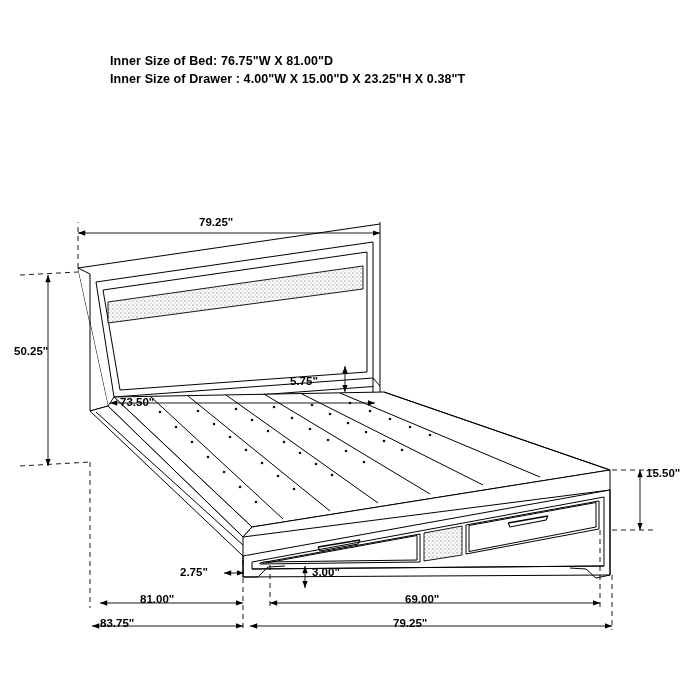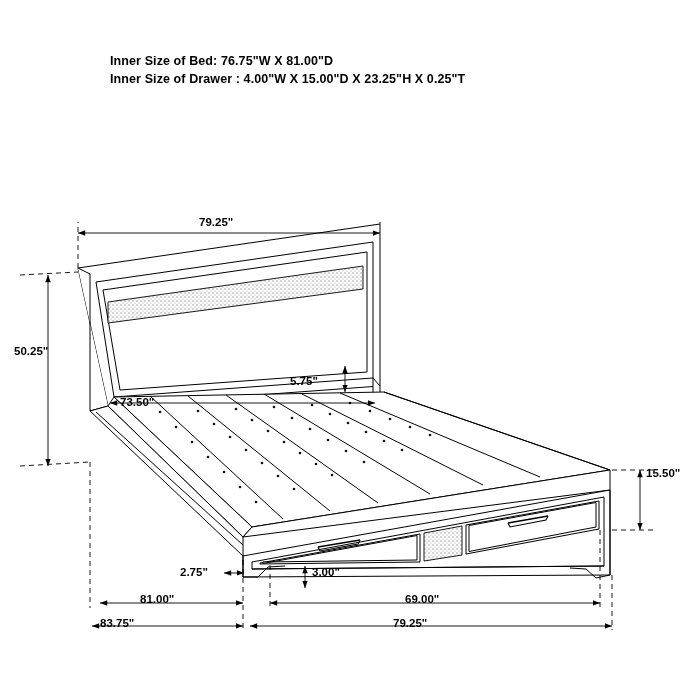"Inner Size of Drawer :" div.note-line { text: 0.25 -> 0.38 }
